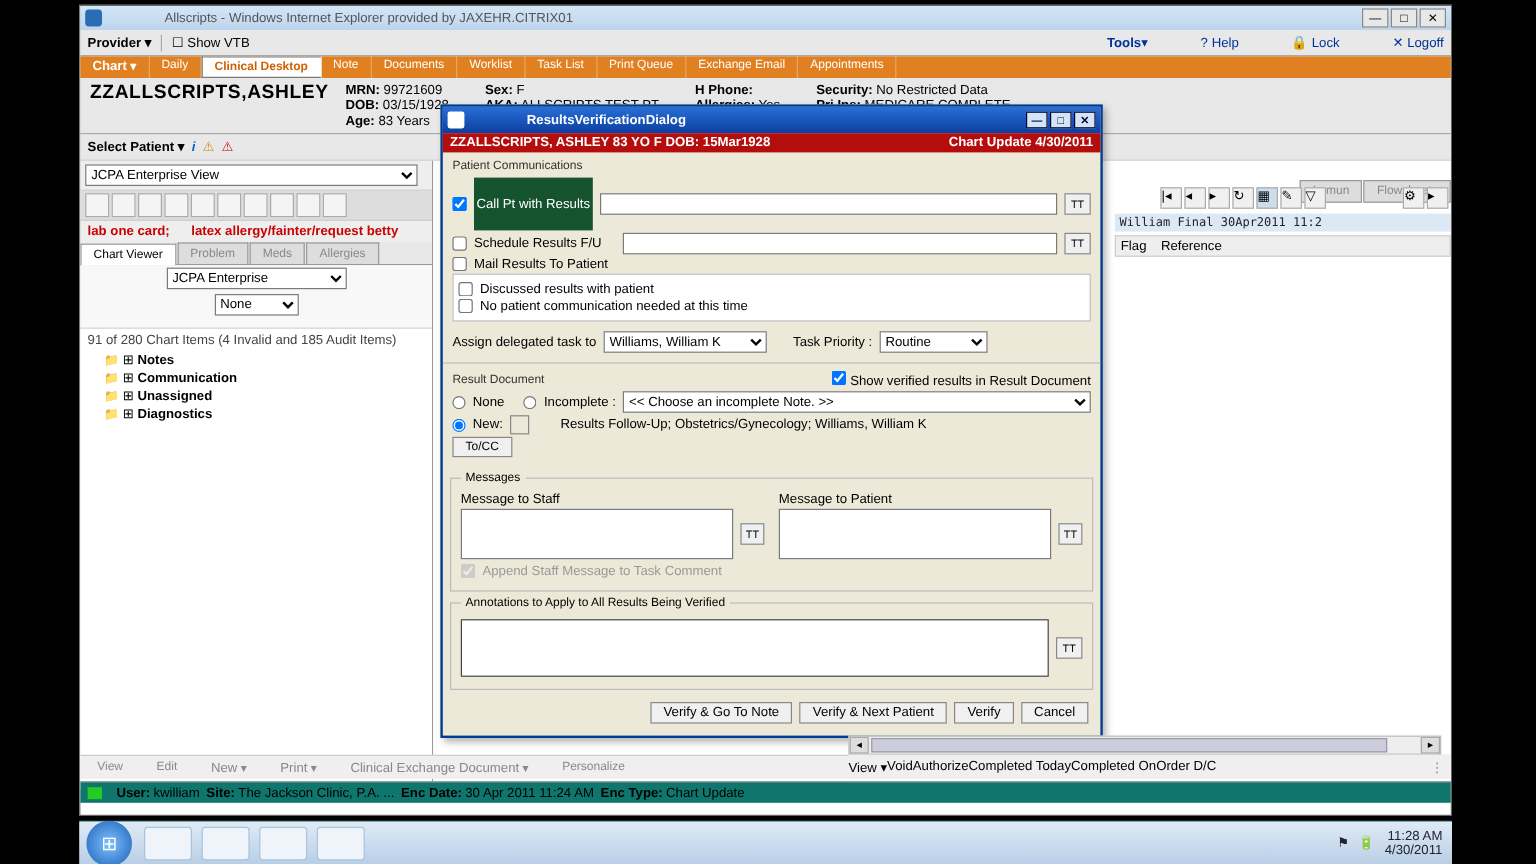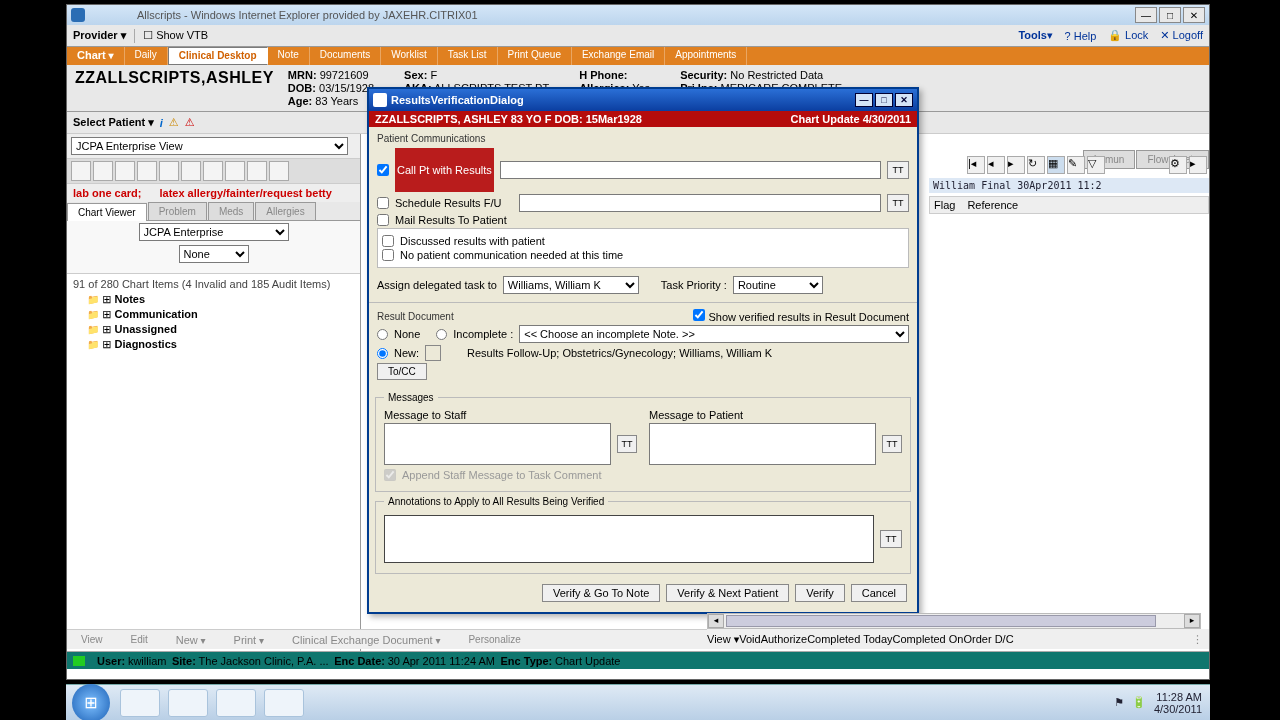"Tools▾" .topbar .link { margin-left: none -> 32px }
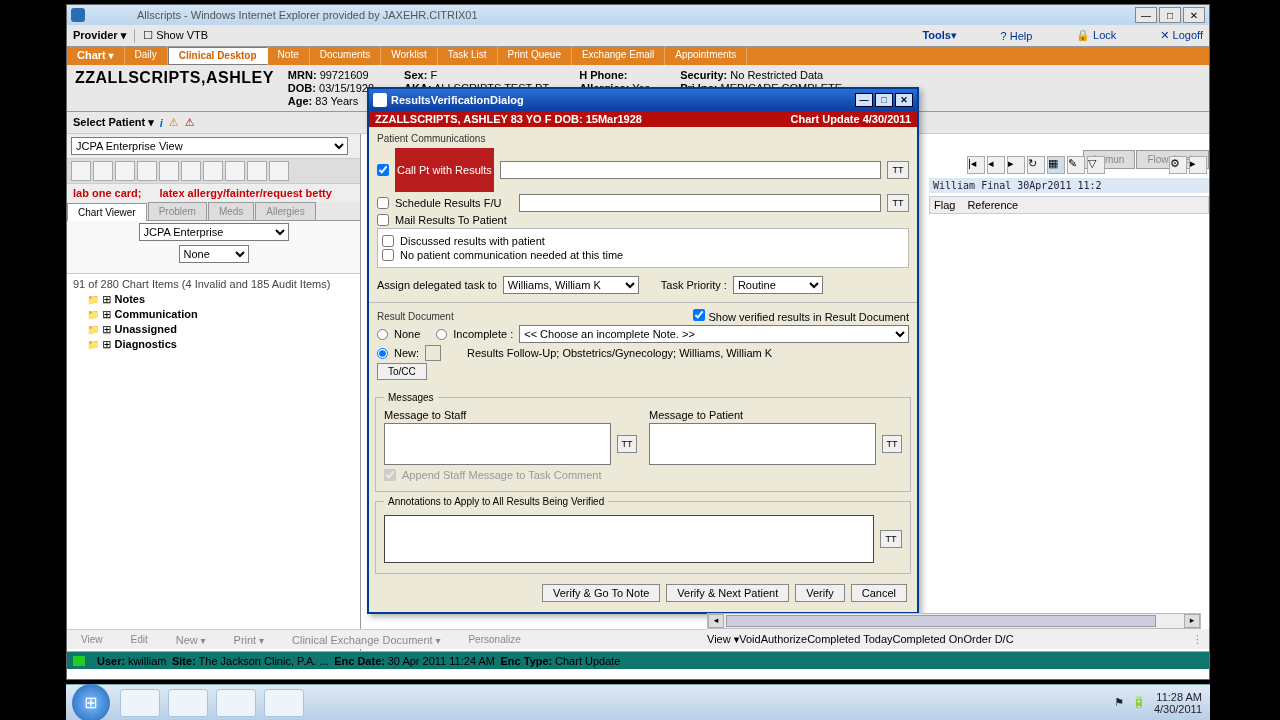"ResultsVerificationDialog" .dlg-title { gap: none -> 48px }
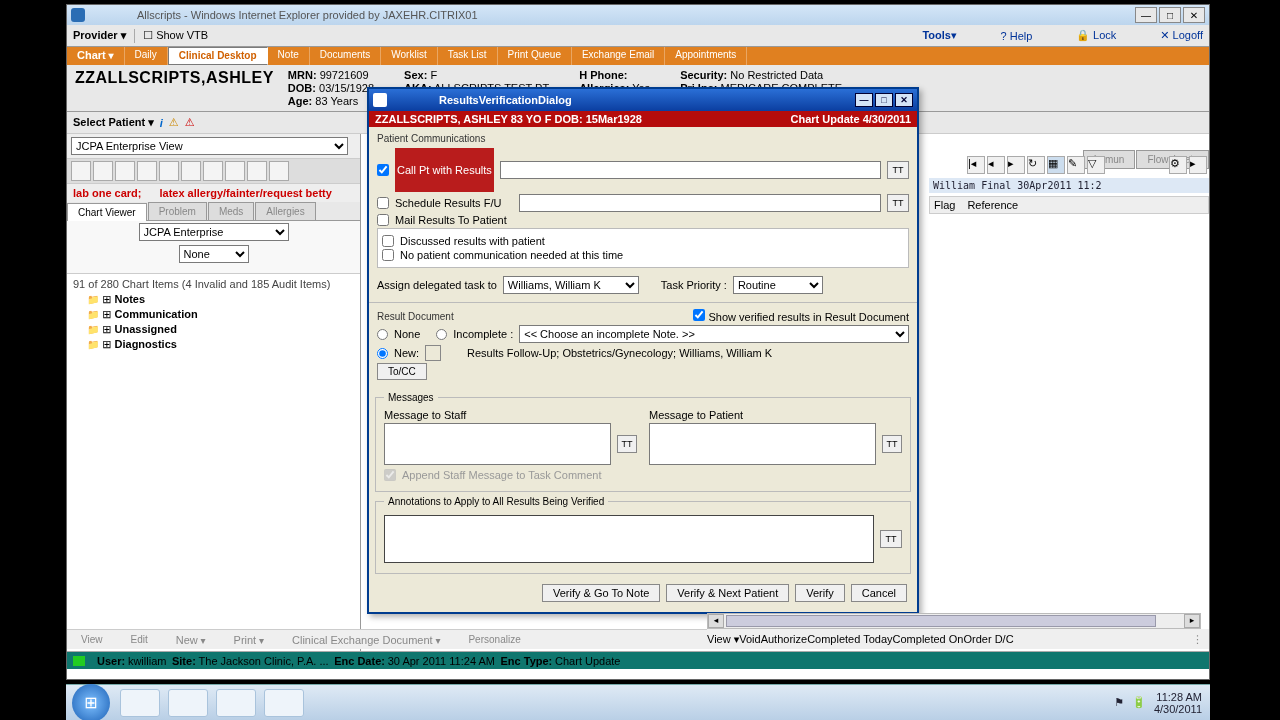"Call Pt with Results" span { background: #b91c1c -> #14532d }
